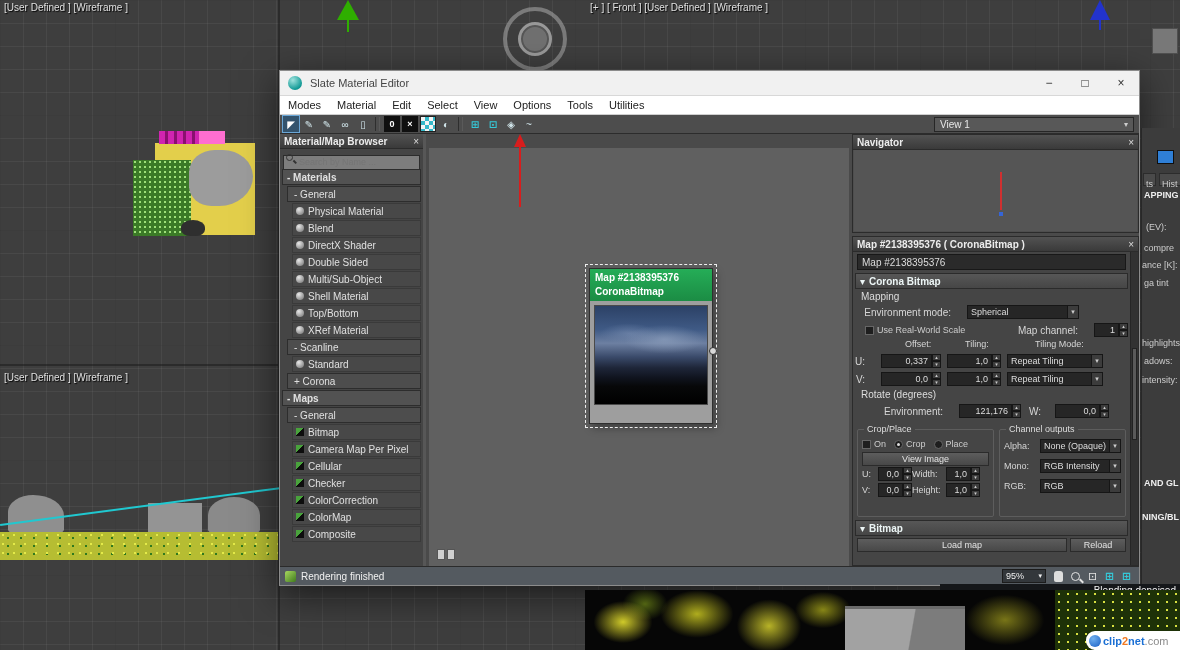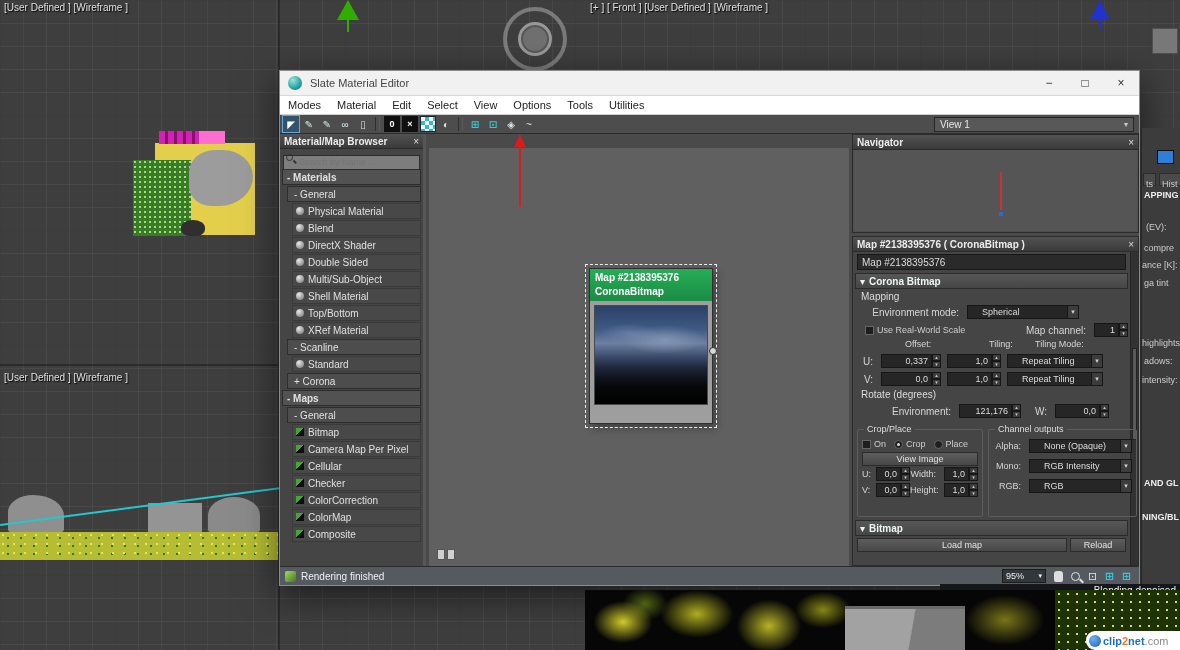"Environment mode:" .plabel { padding-right: 8px -> 16px }
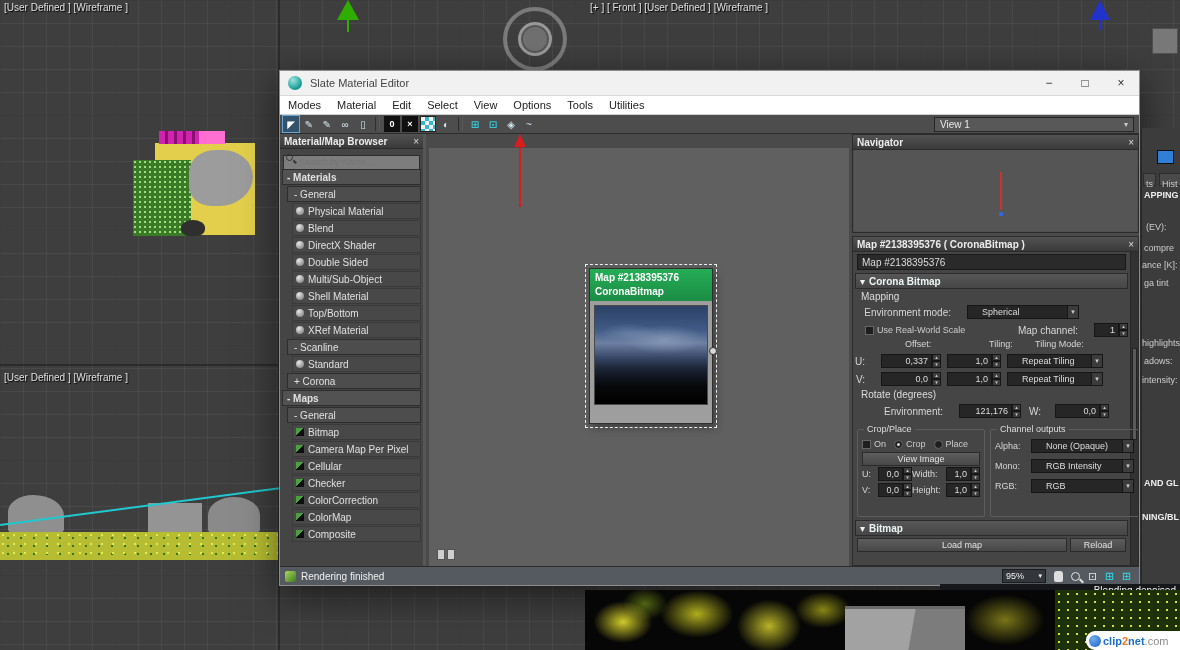"Spherical" .dd .v { padding: 0 14px -> 0 3px }
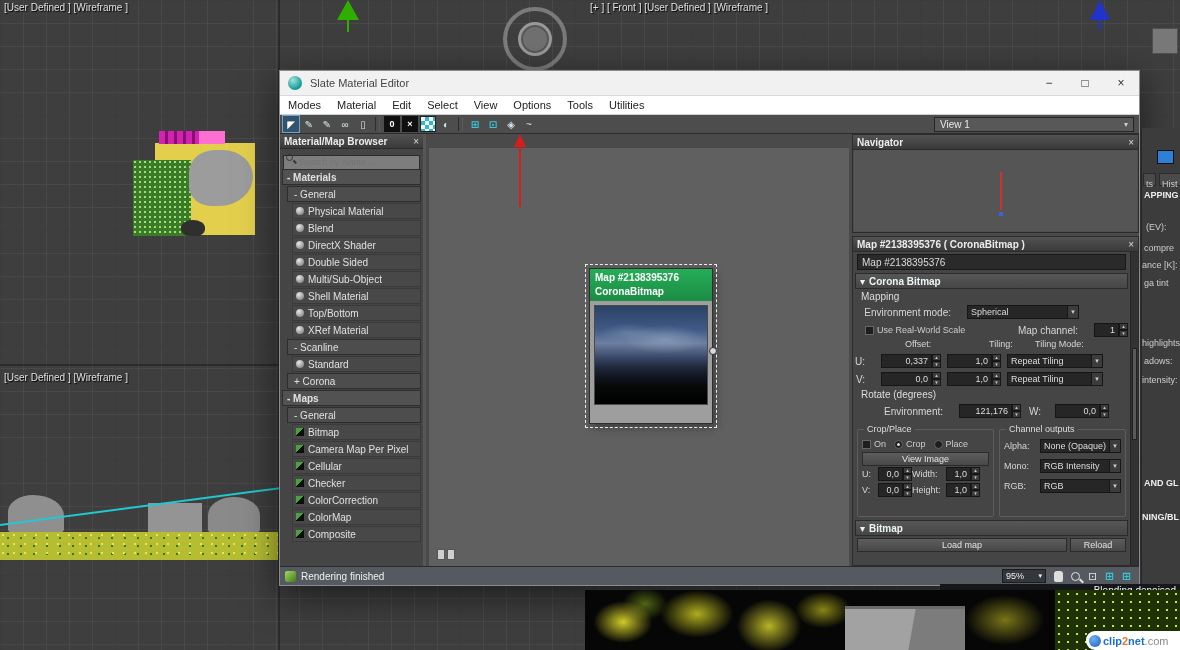"Tiling:" span { left: 136px -> 112px }
